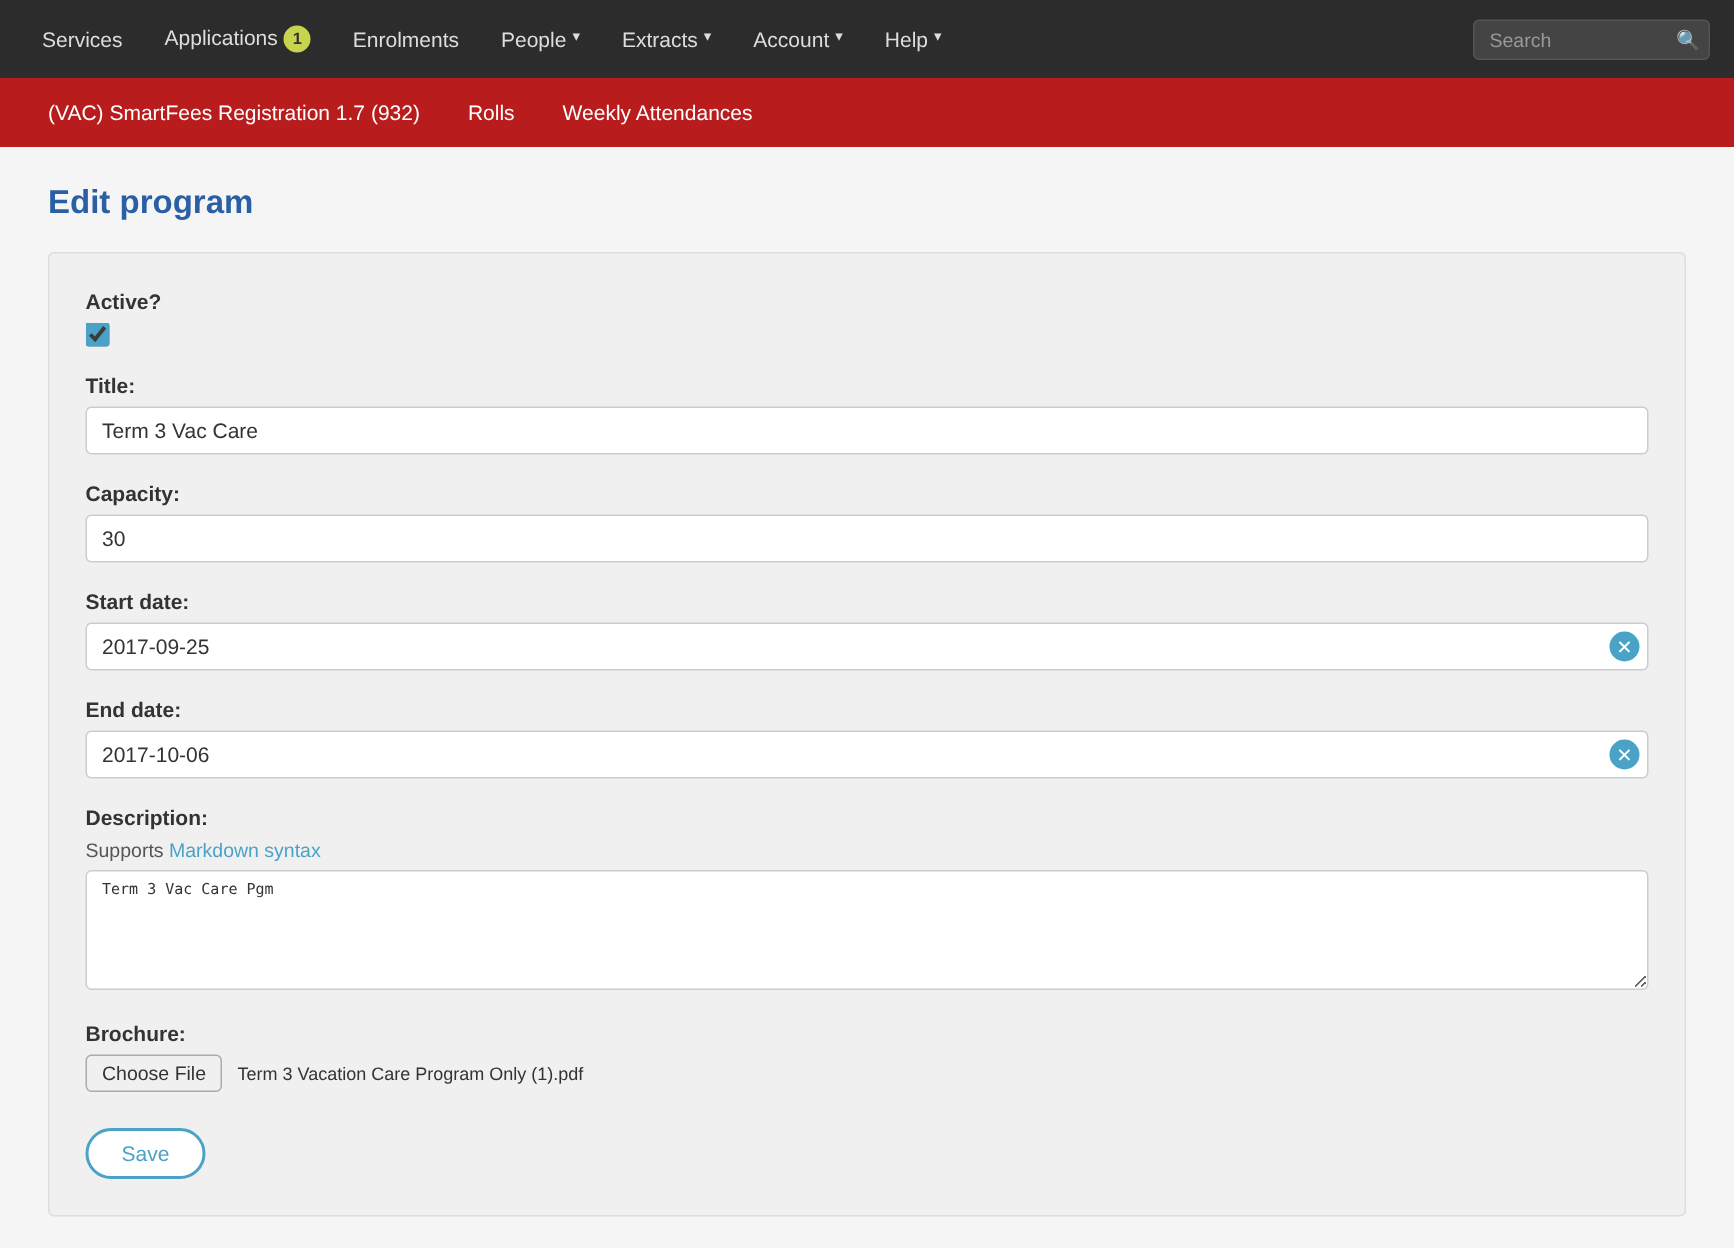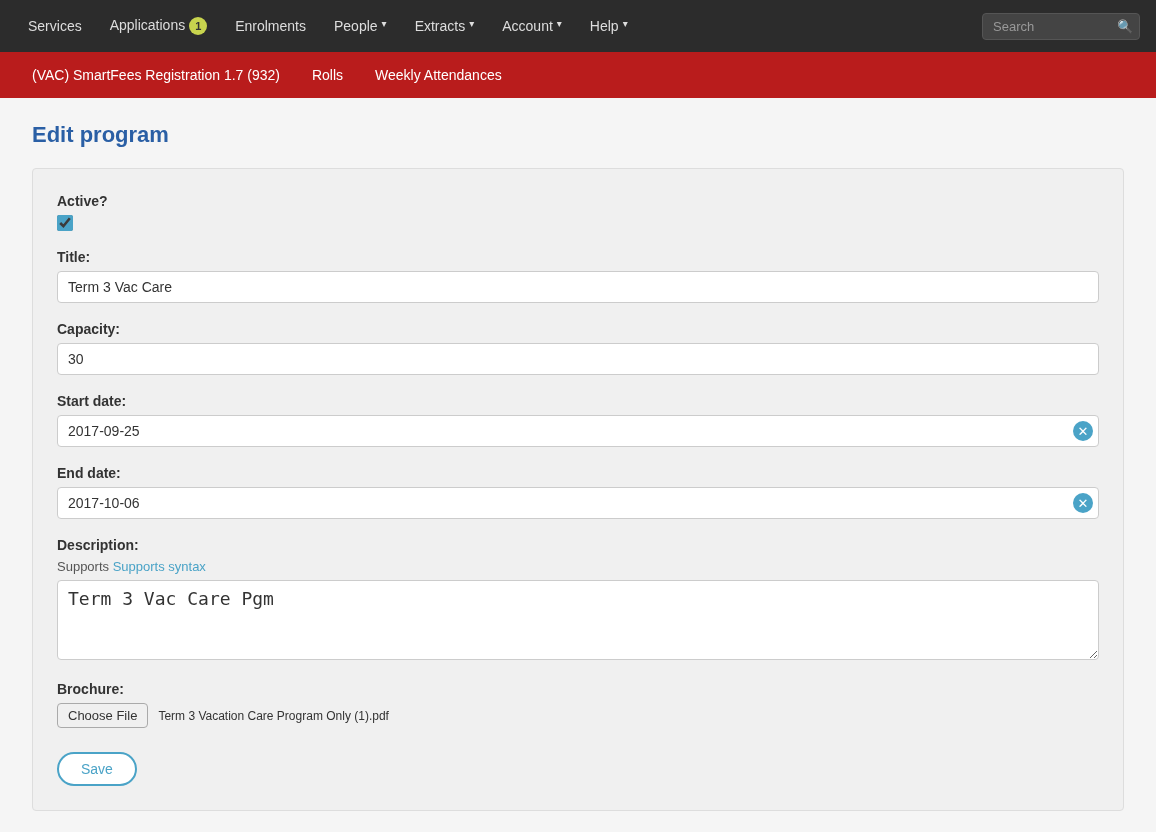"Supports syntax" a { text: Supports -> Markdown }
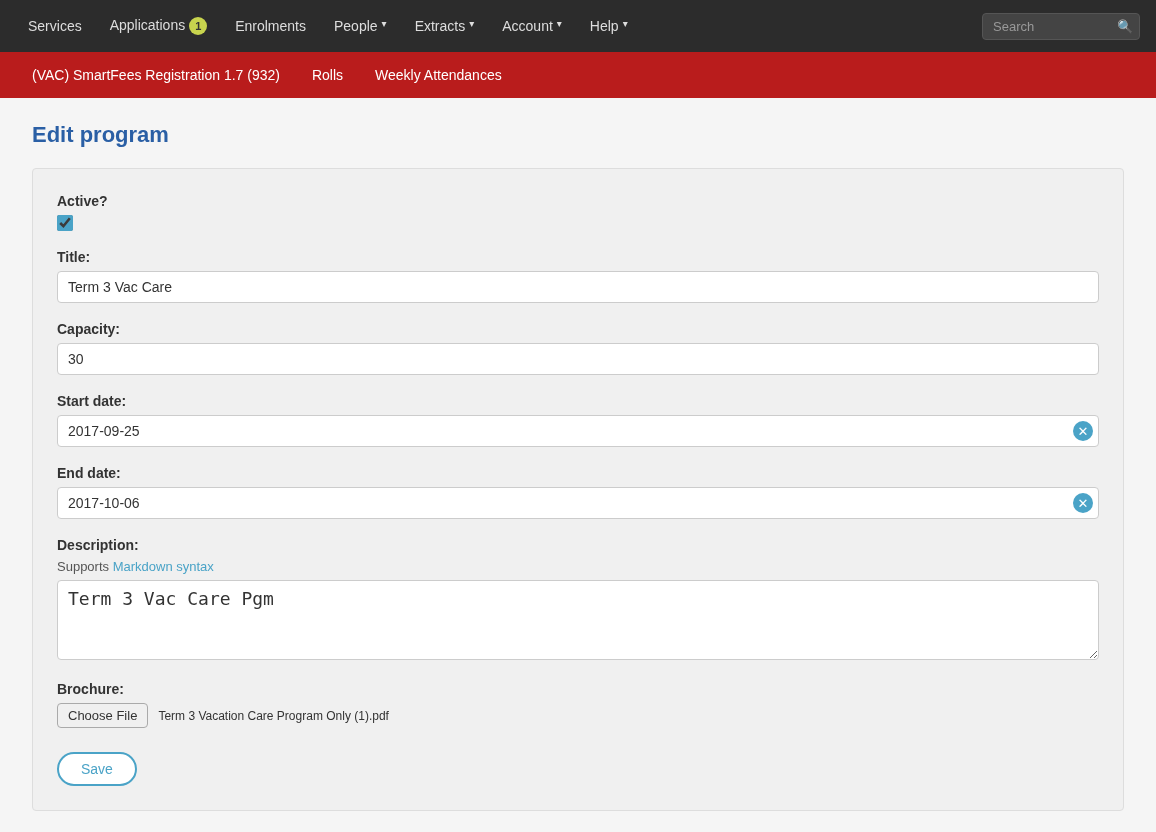"Term 3 Vac Care Pgm" .form-textarea { font-size: 18px -> 10px }
